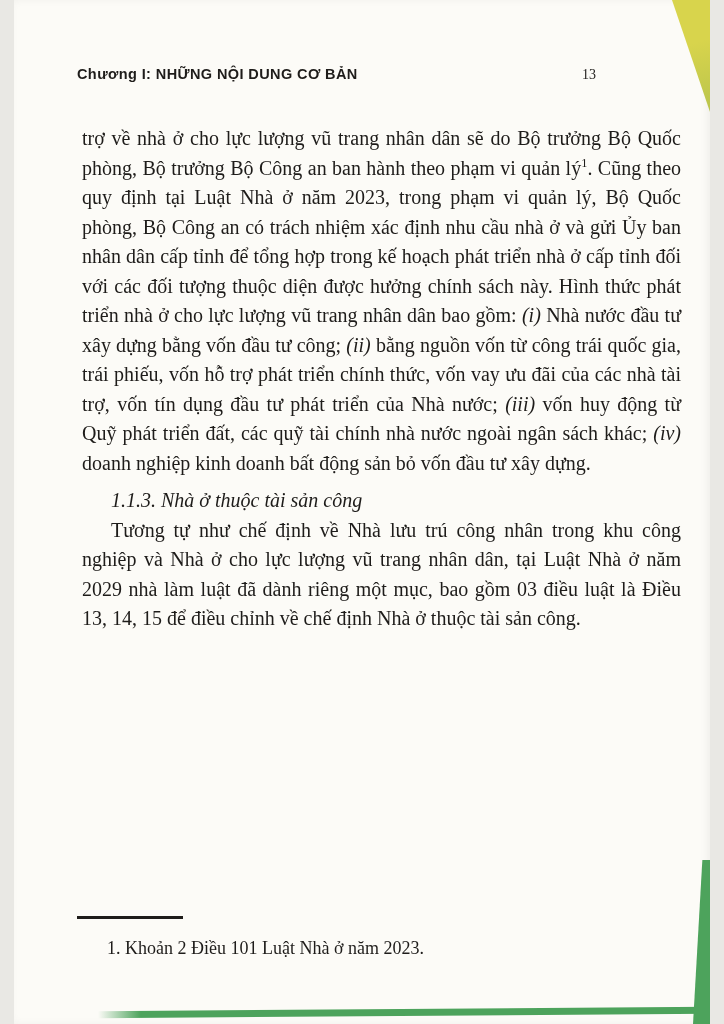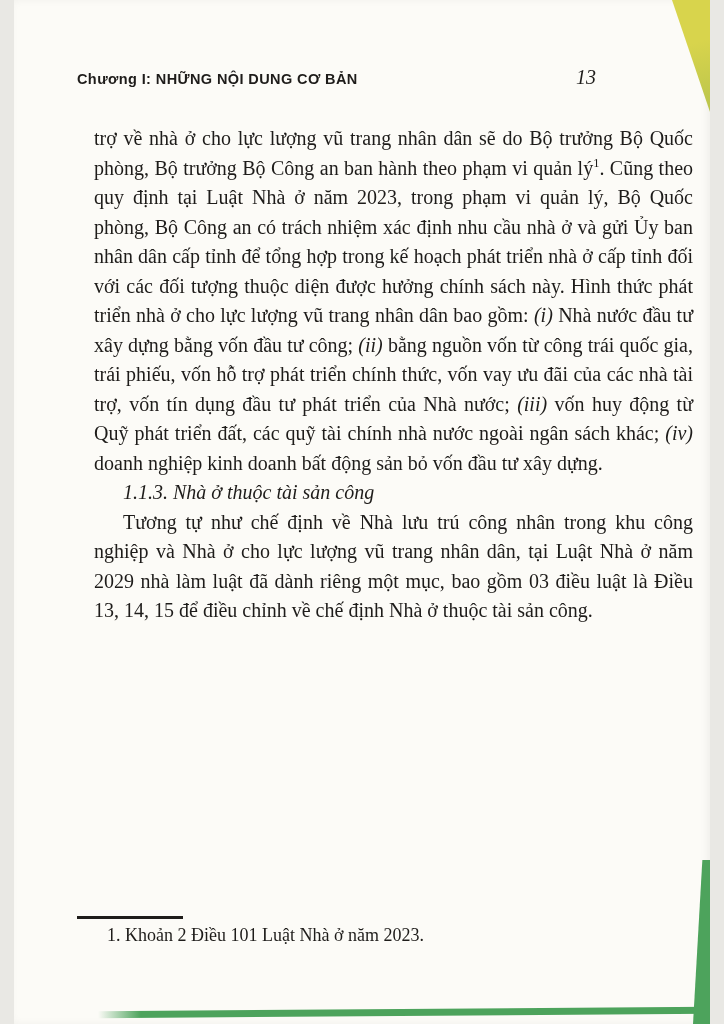"13" .page-number { font-size: 20px -> 14px; font-style: italic -> none }
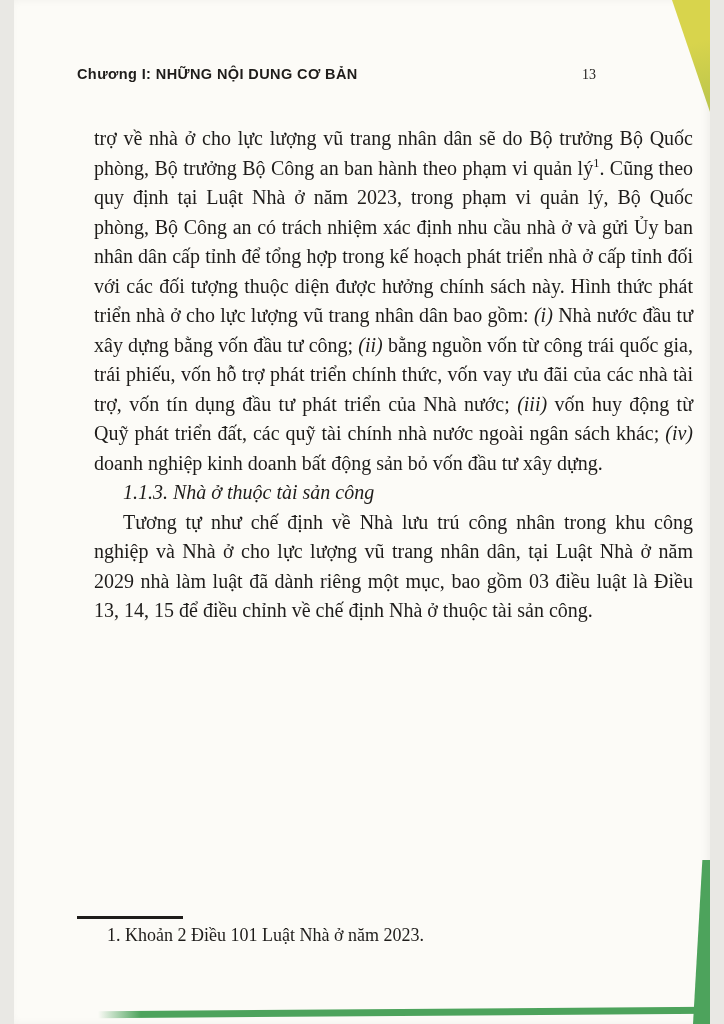"trợ về nhà ở cho" .body-text { left: 80px -> 68px }
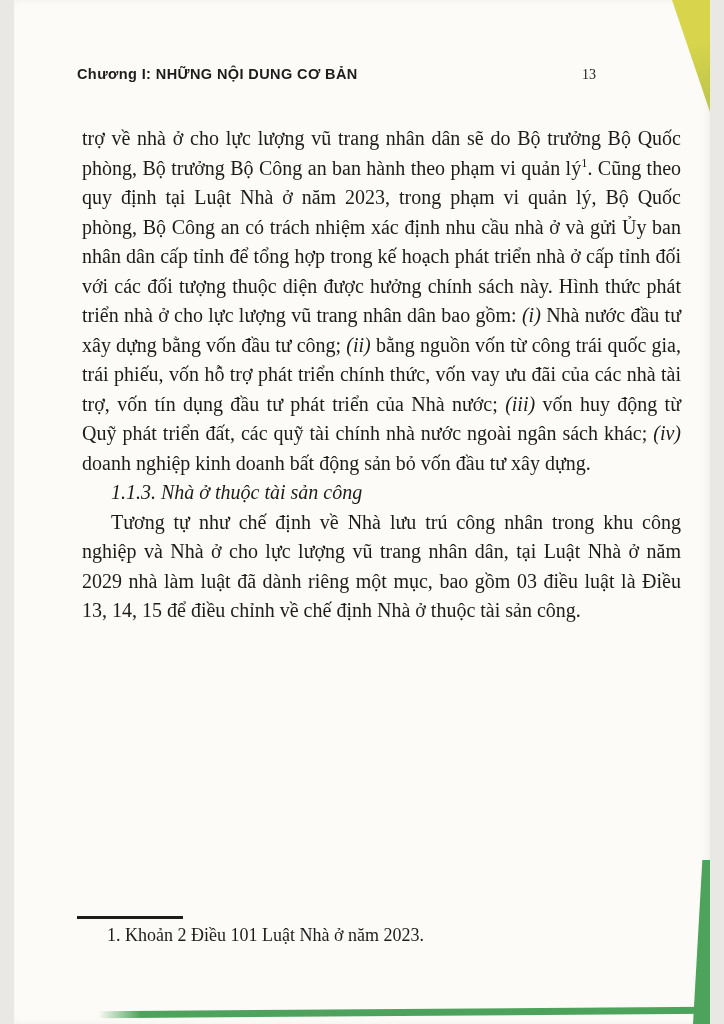"1.1.3. Nhà ở thuộc tài" .body-text p.heading { margin-top: none -> 8px }
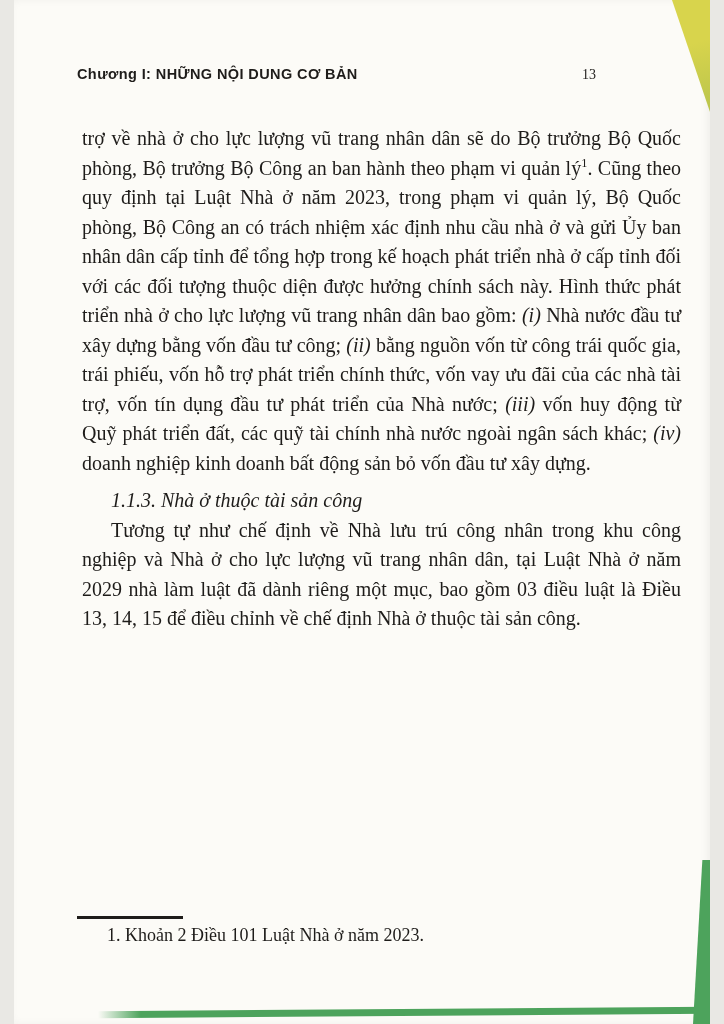"1. Khoản 2 Điều 101" .footnote-text { margin-top: 4px -> 17px }
